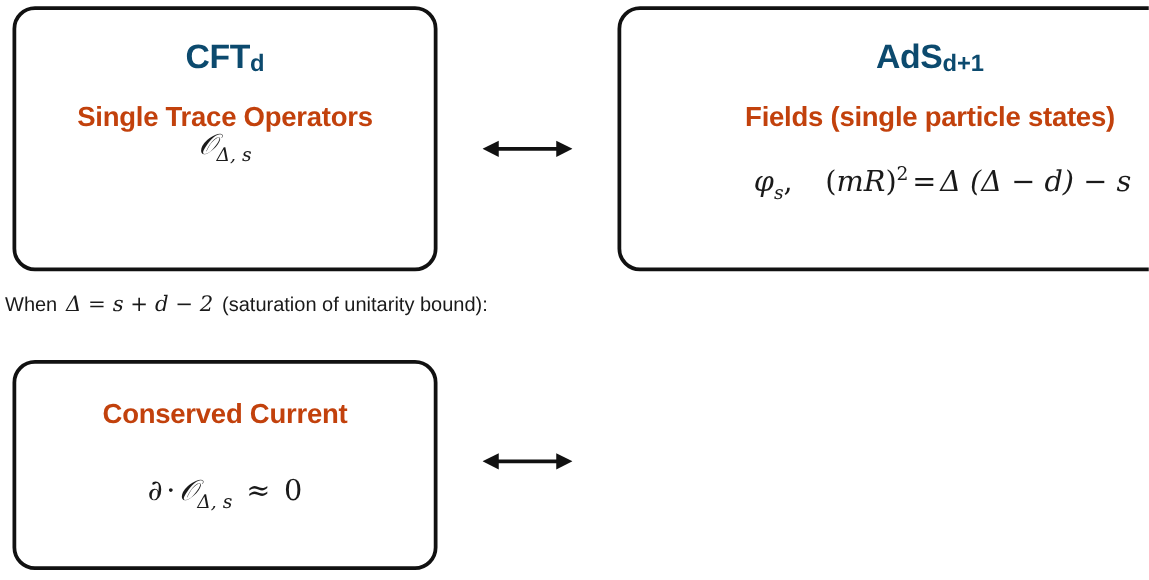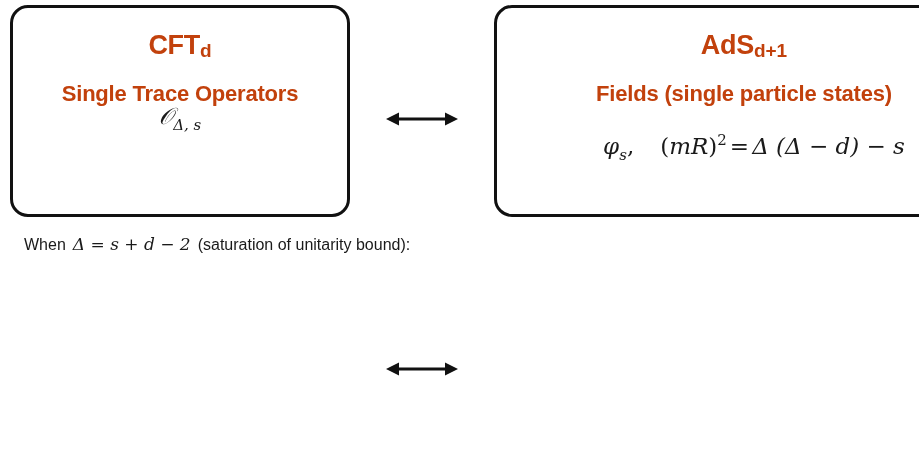"CFT" .title-accent { color: #c2410c -> #0c4a6e }
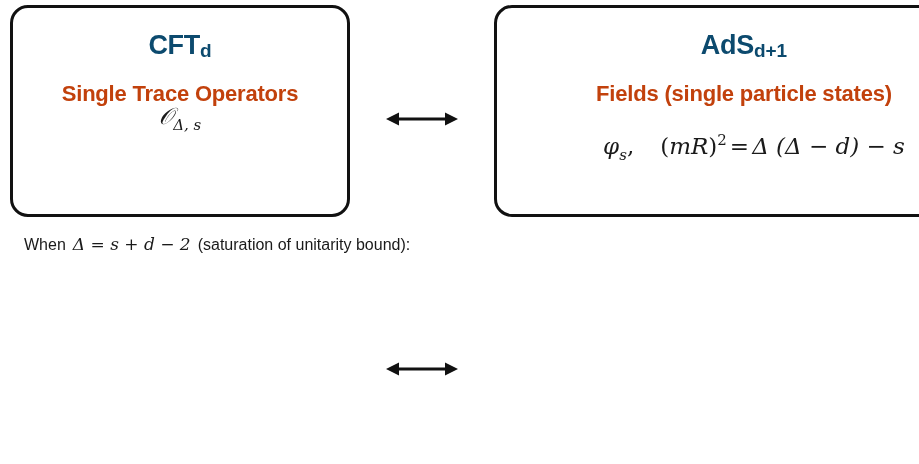"When Δ = s +" .caption { left: 24px -> 4px }
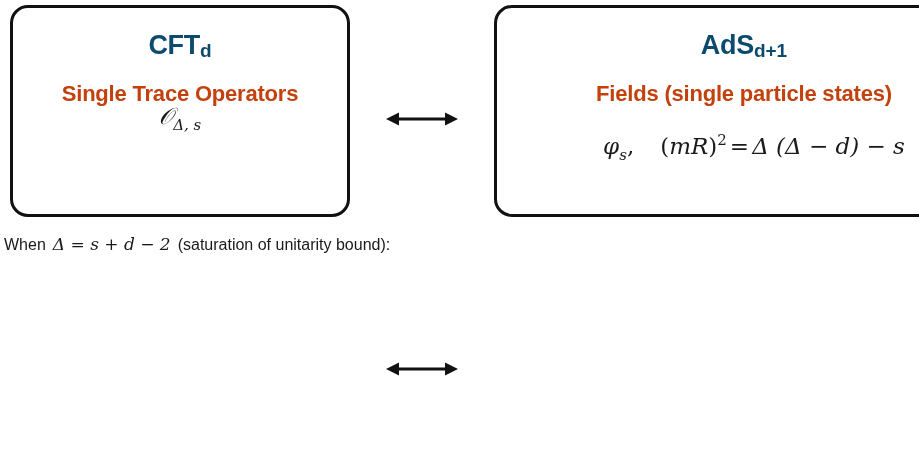"Conserved Current" div.panel { html: none -> <div> <div>Conserved Current</div> <div> <span>∂</span><span>·</span><span>𝒪</span><span>Δ, s</span><span></span><span>≈</span><span></span><span>0</span> </div> </div> }
